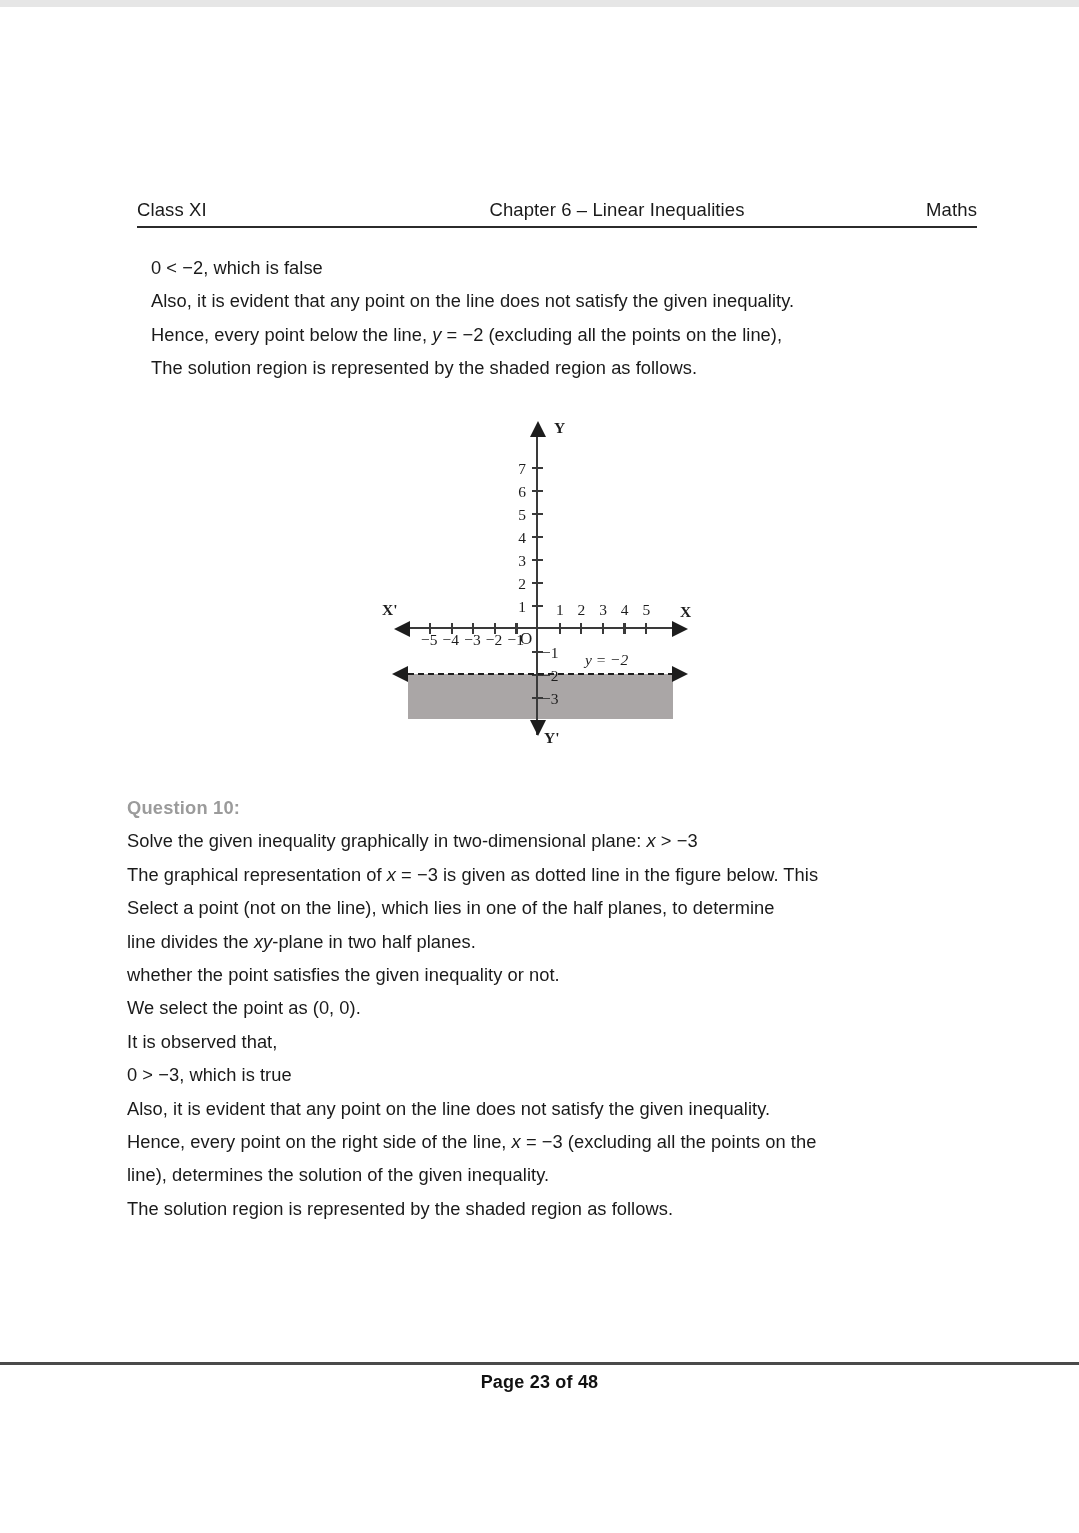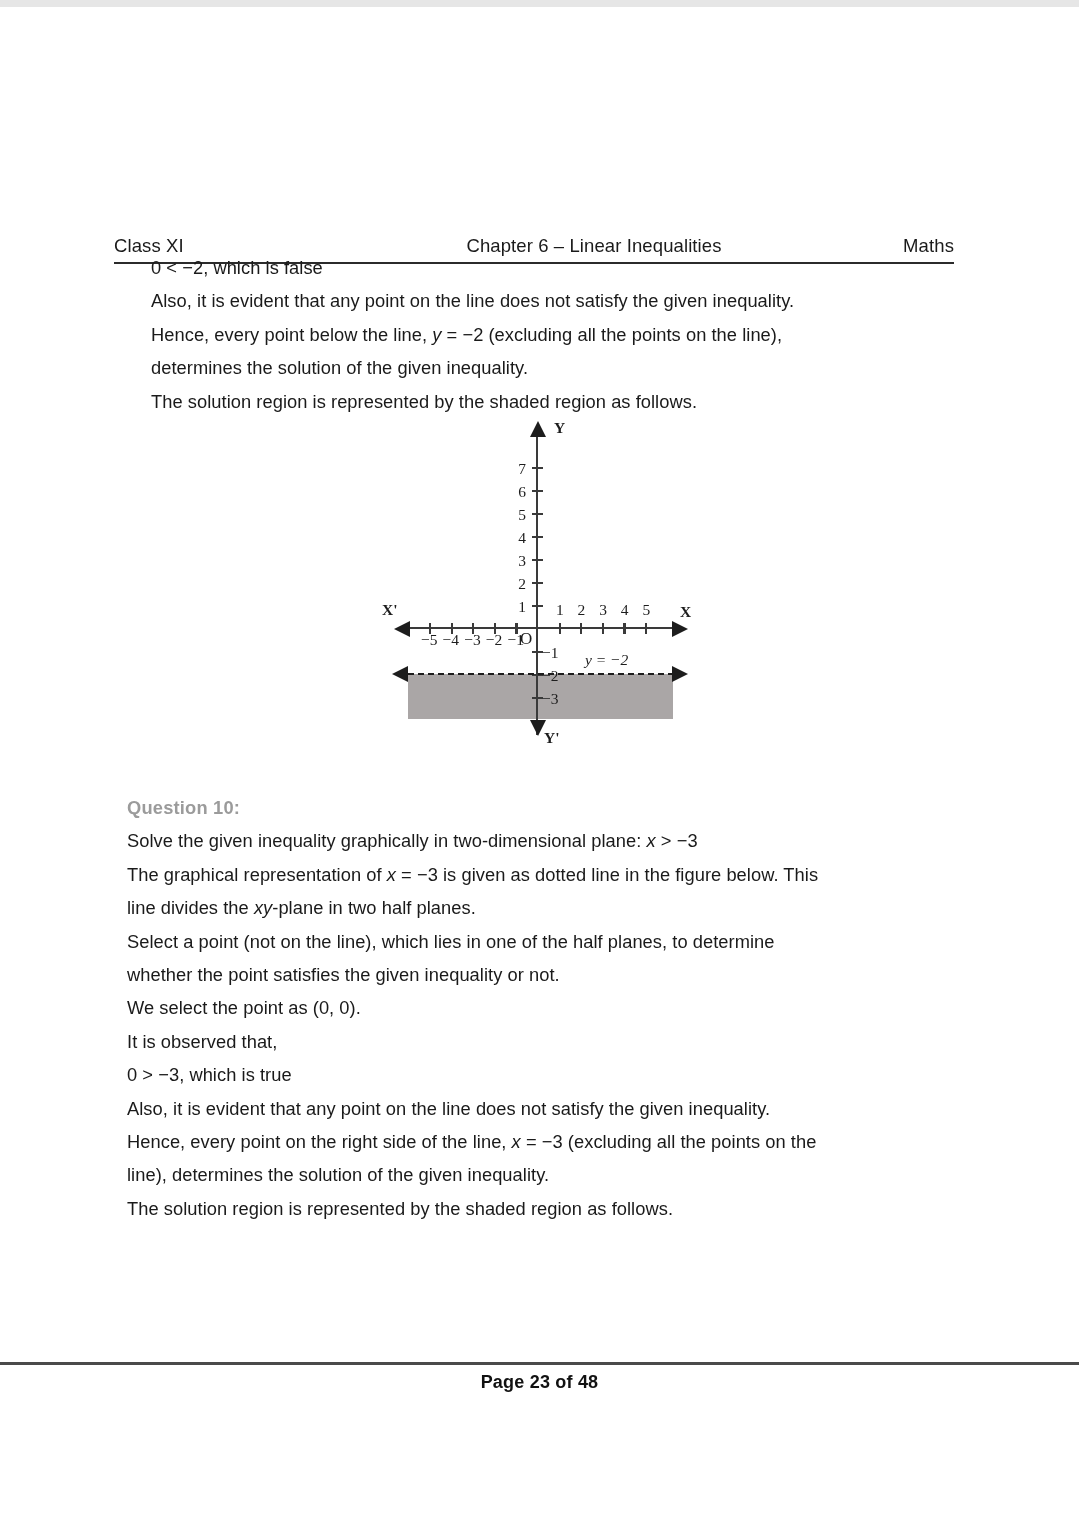"Class XI" .header { left: 114px -> 137px; margin-top: 36px -> none }
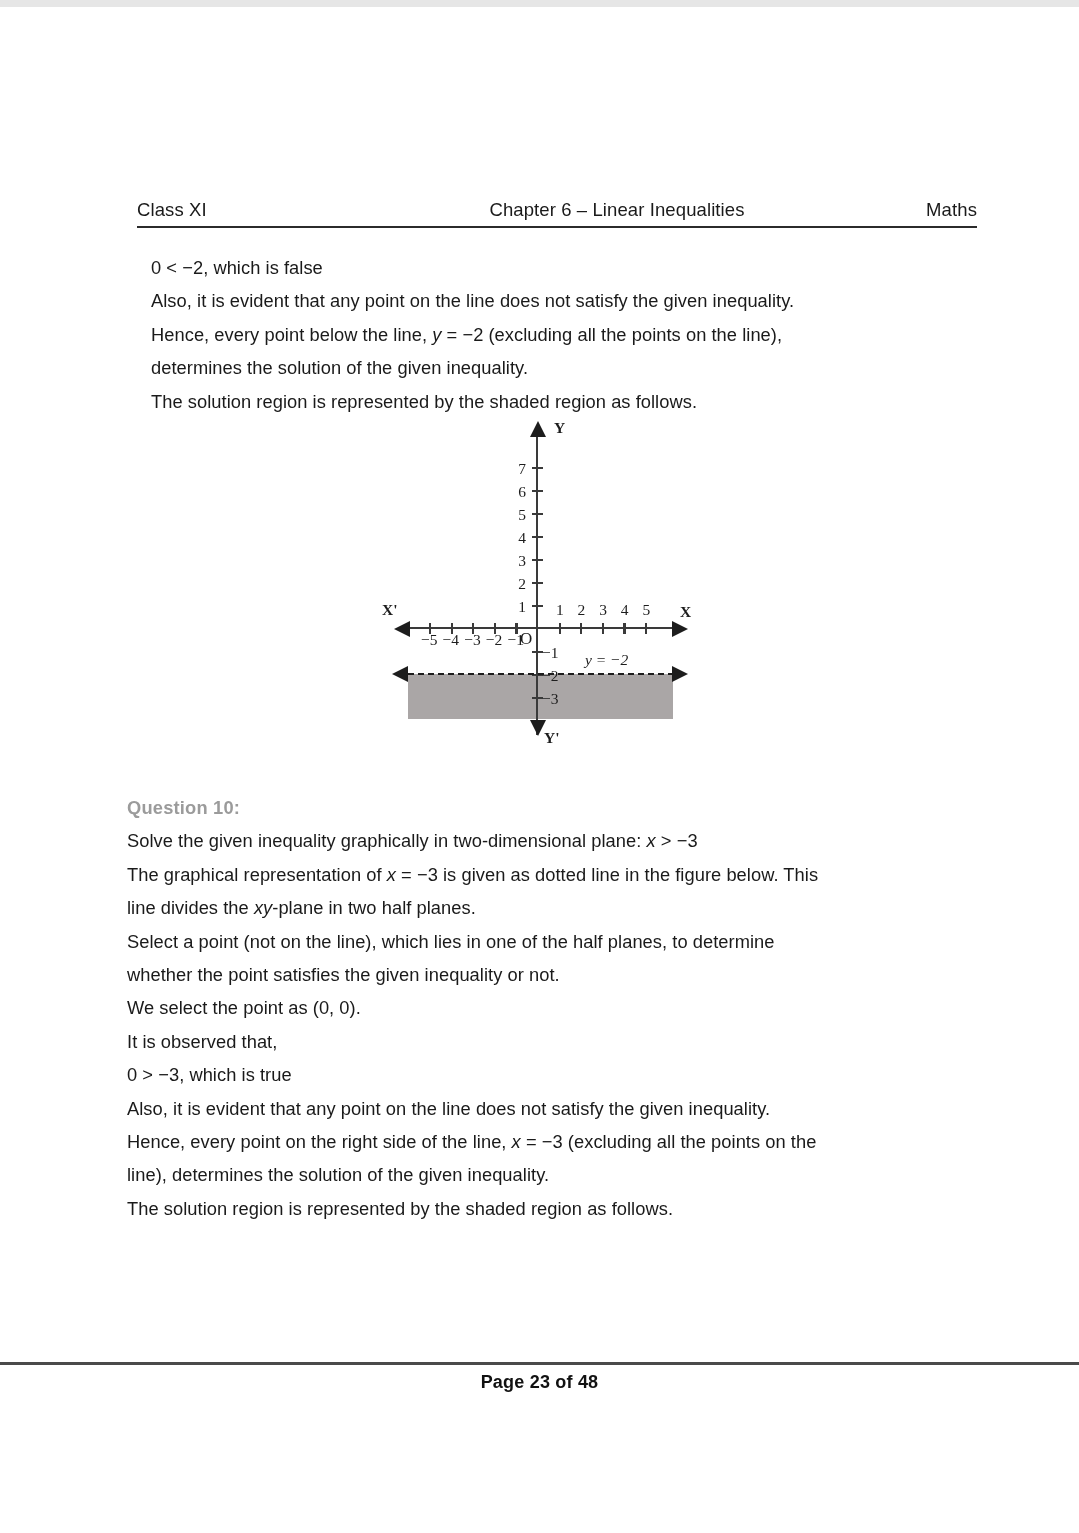"determines the solution of the" div.line { html: <div>determines the solution of the given inequality.</div> -> none }
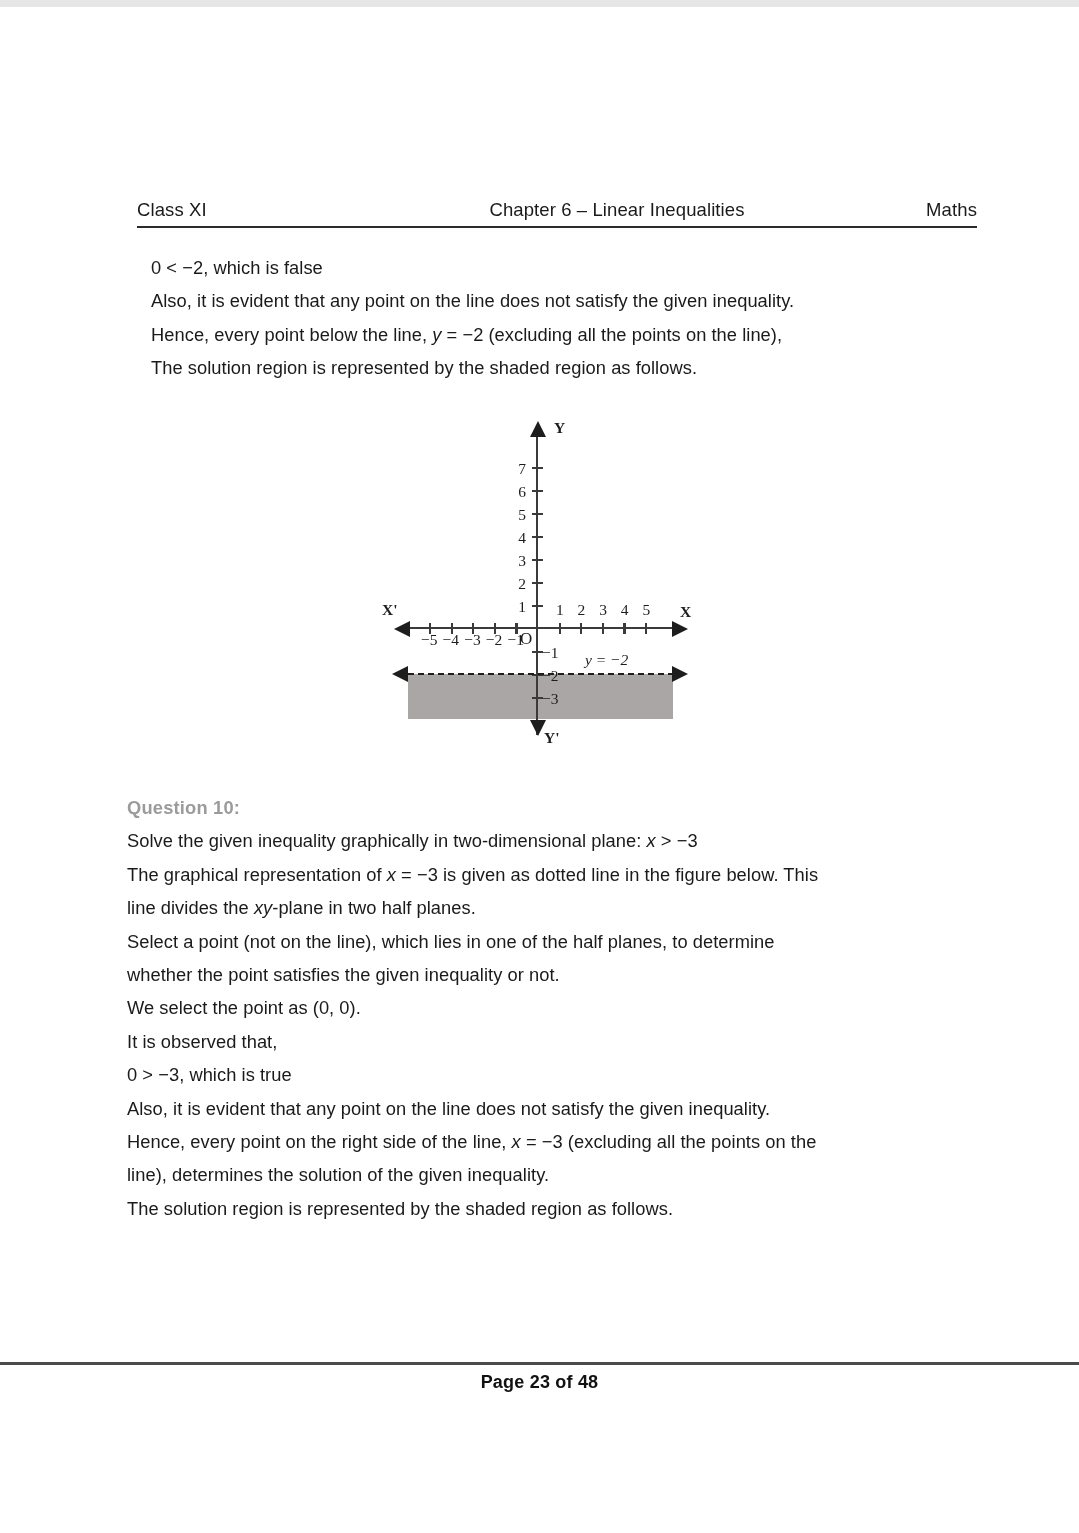"line divides the xy-plane in" div.line { order: before "Select a point (not on" -> after "Select a point (not on" }
